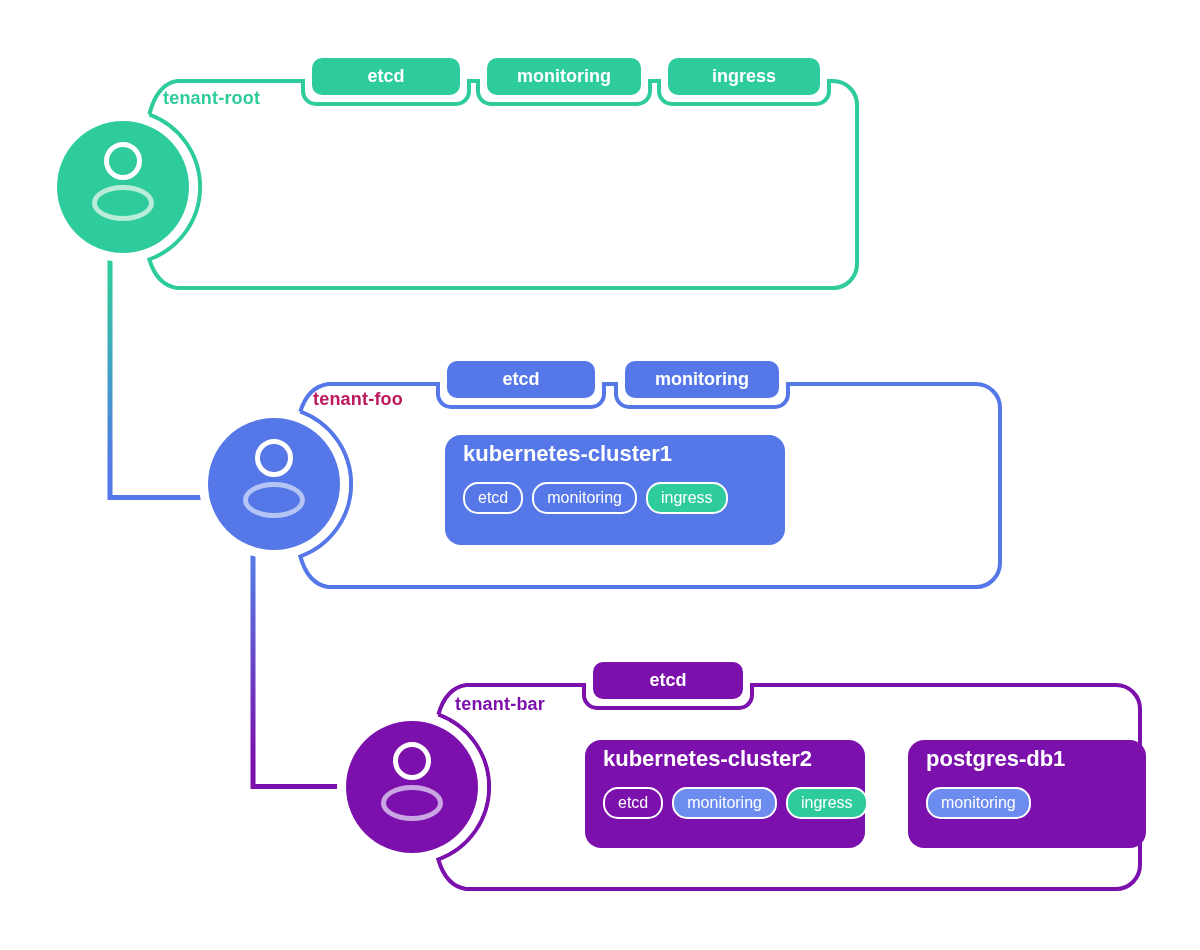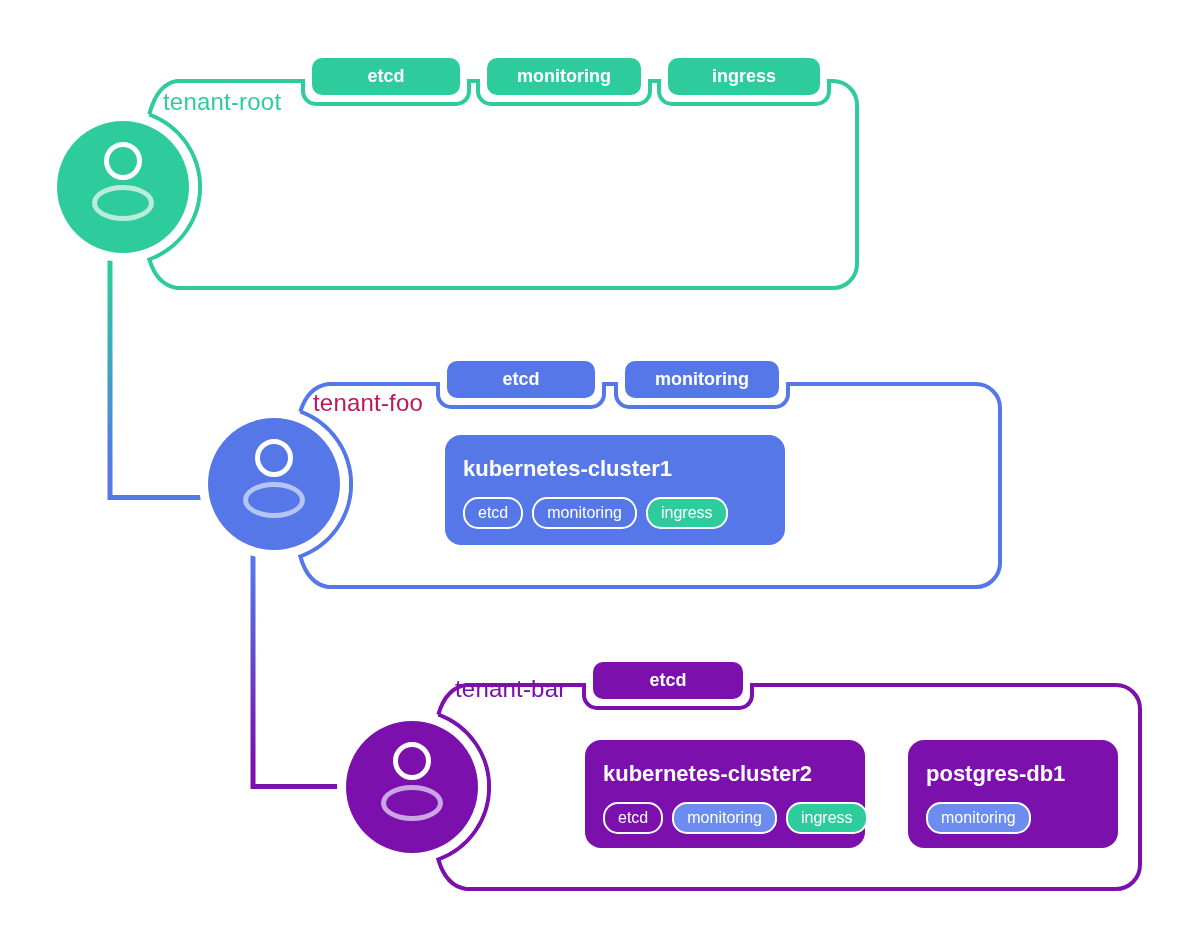"tenant-root" .tenant-label { font-size: 24px -> 18px; font-weight: normal -> bold }
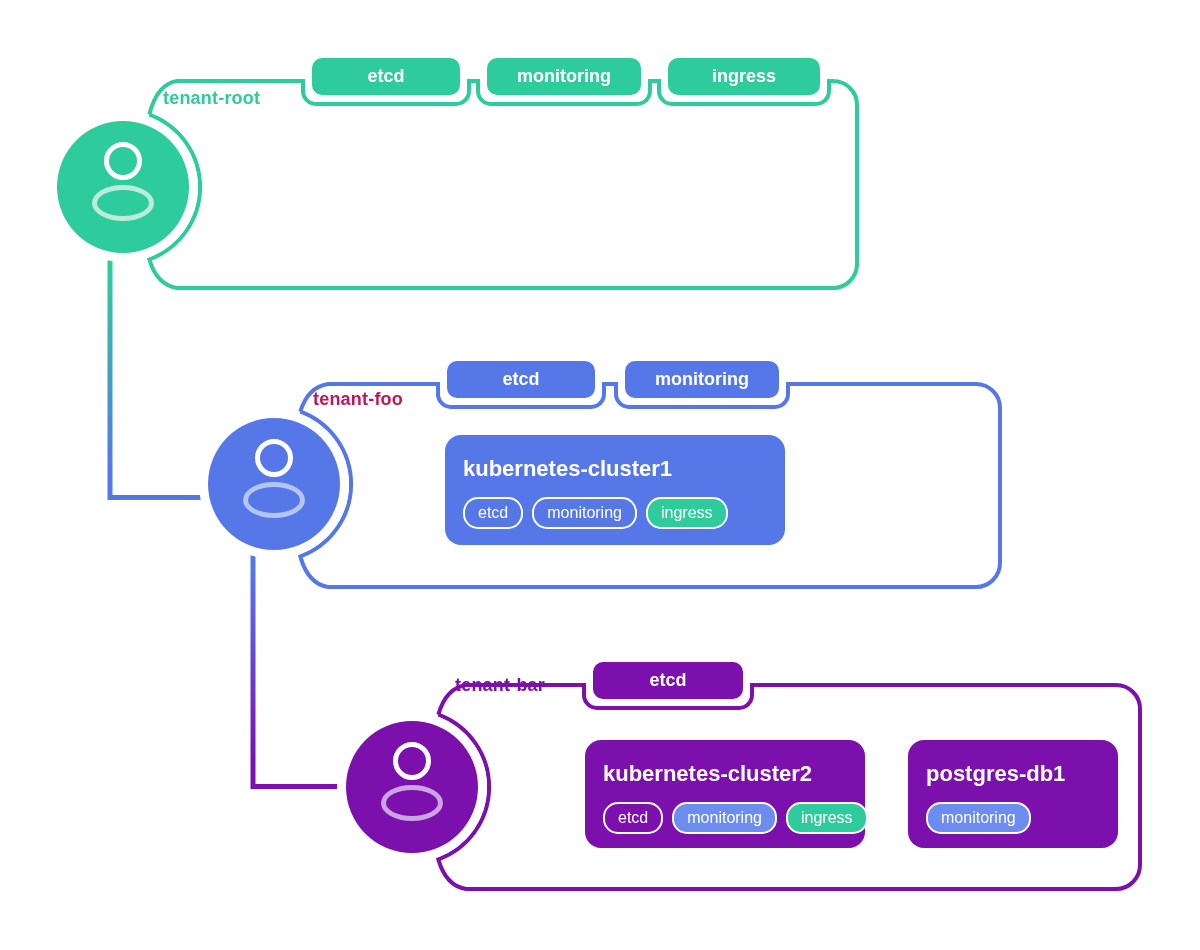"kubernetes-cluster1" .wbox { padding: 21px 18px 0 -> 6px 18px 0 }
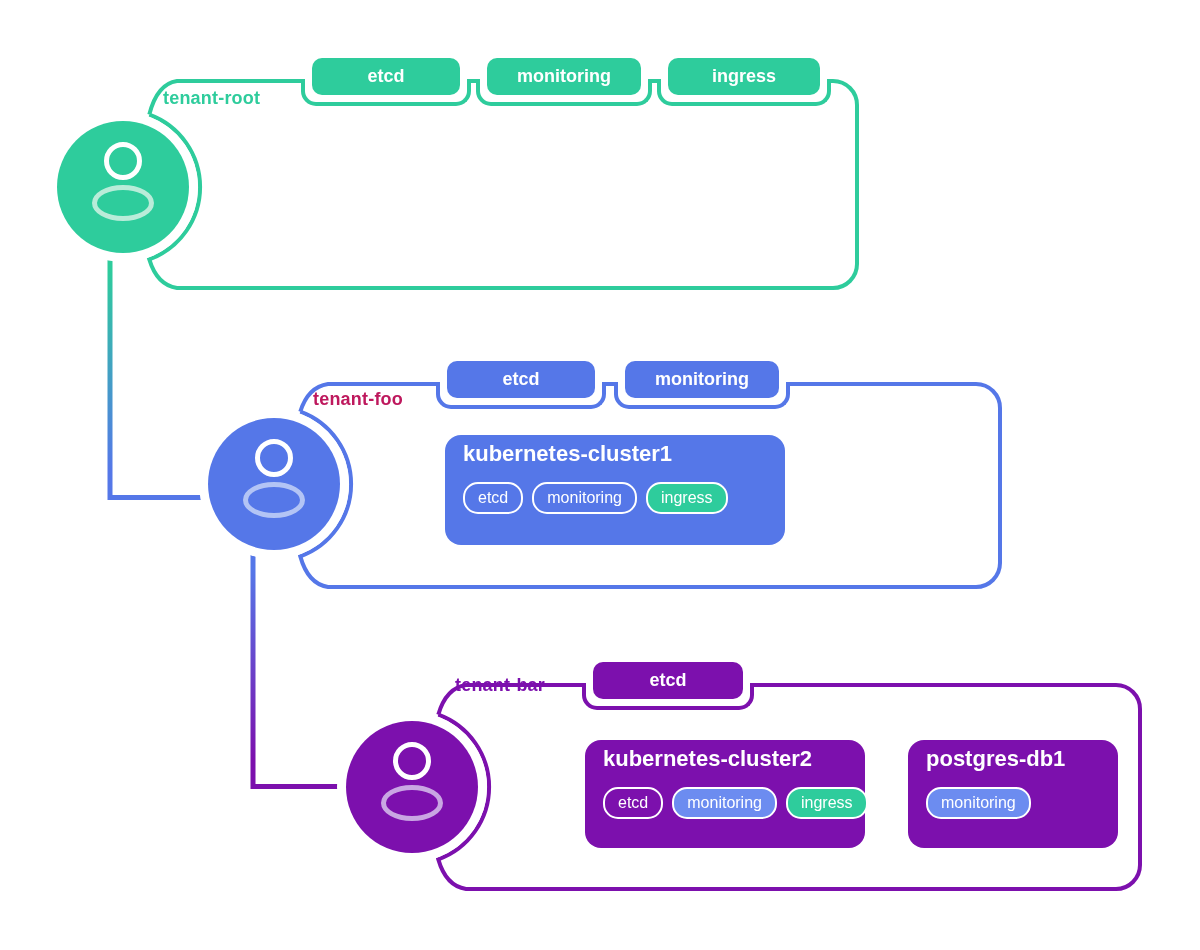"tenant-bar" div.tenant-label { top: 675px -> 694px }
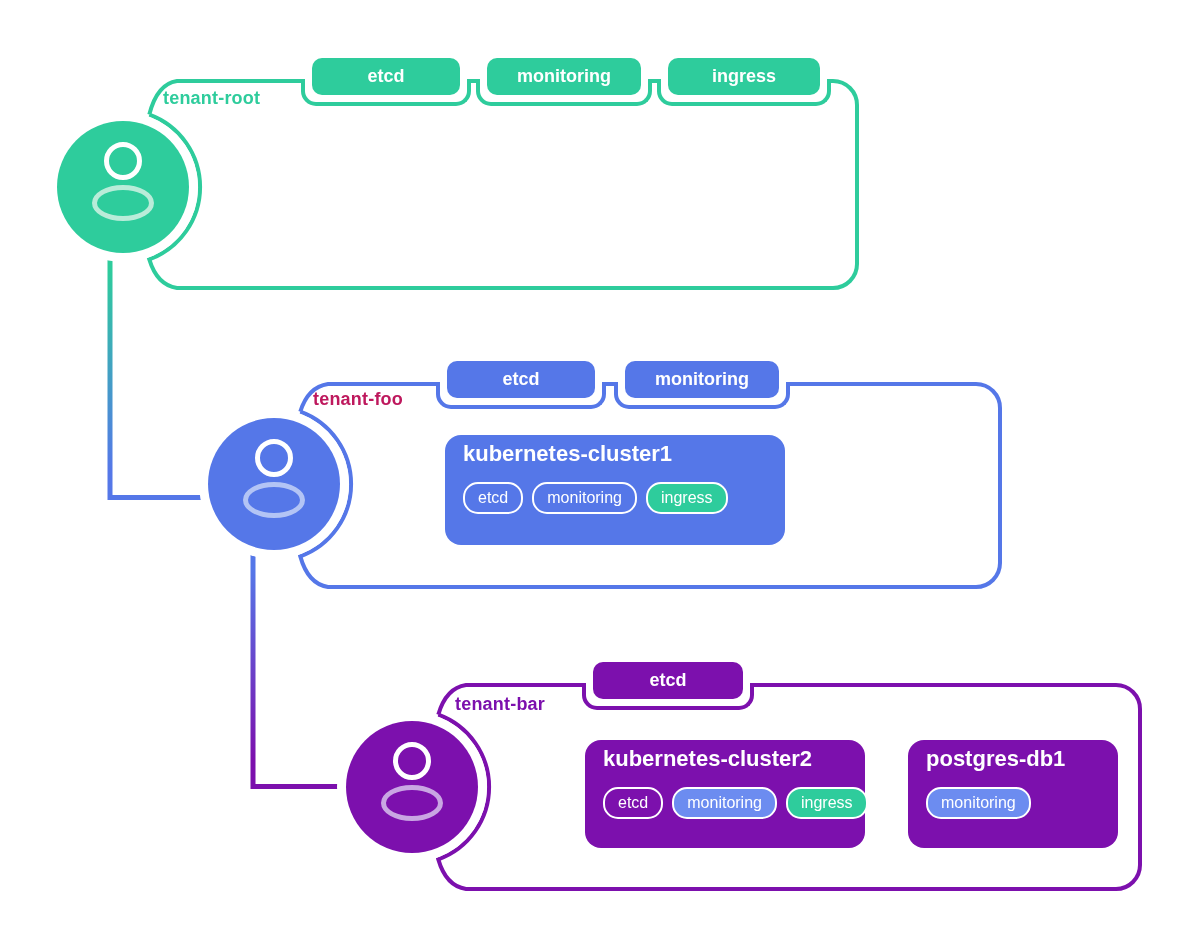"postgres-db1" div.wbox { width: 210px -> 238px }
